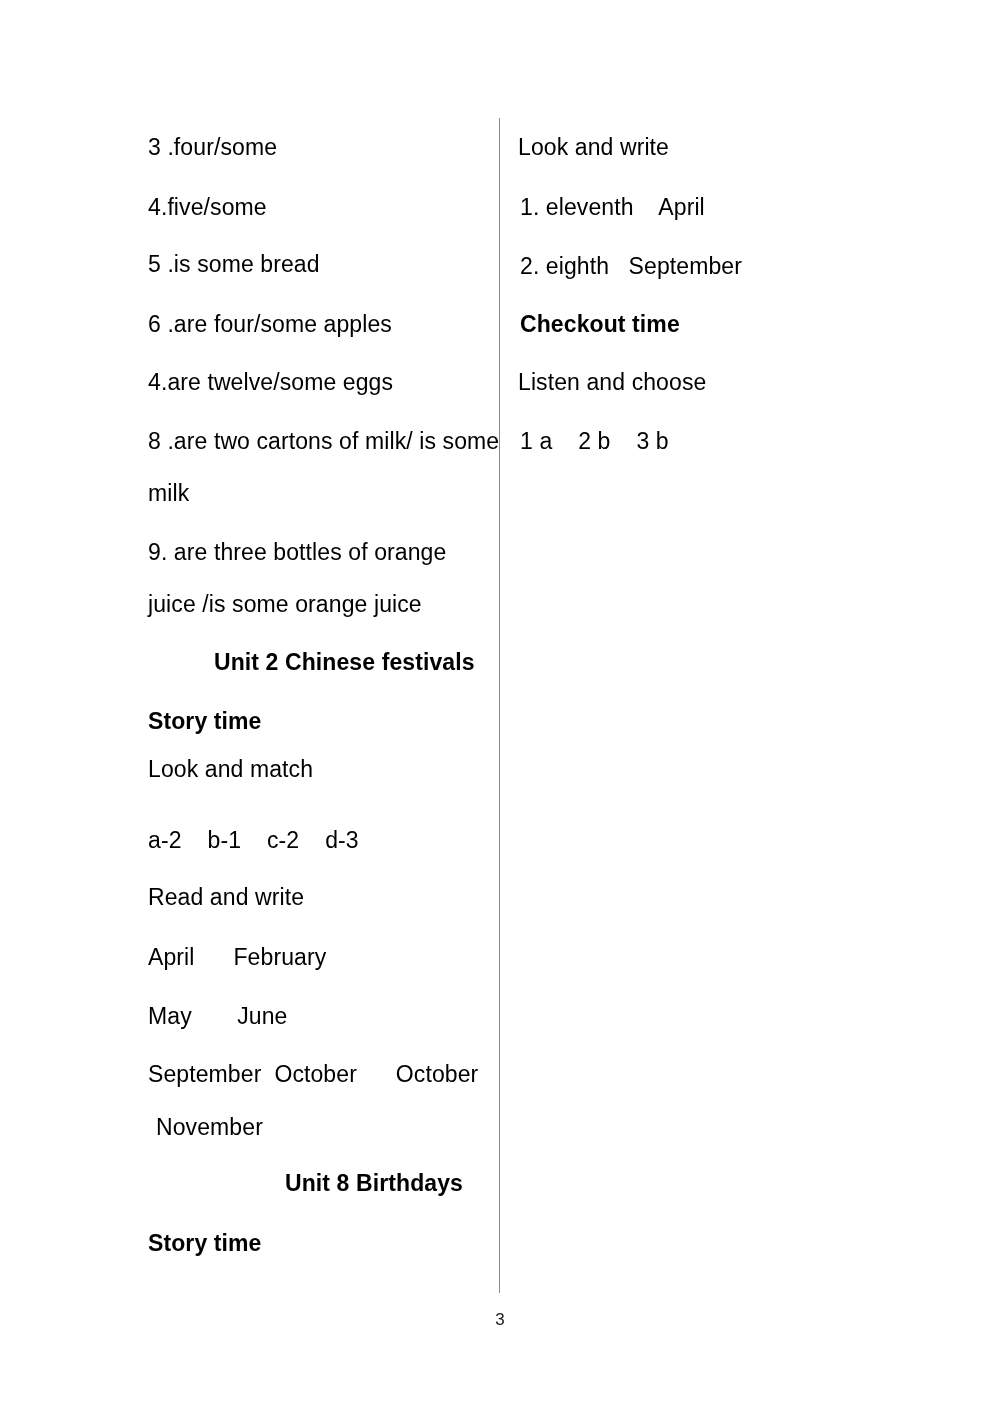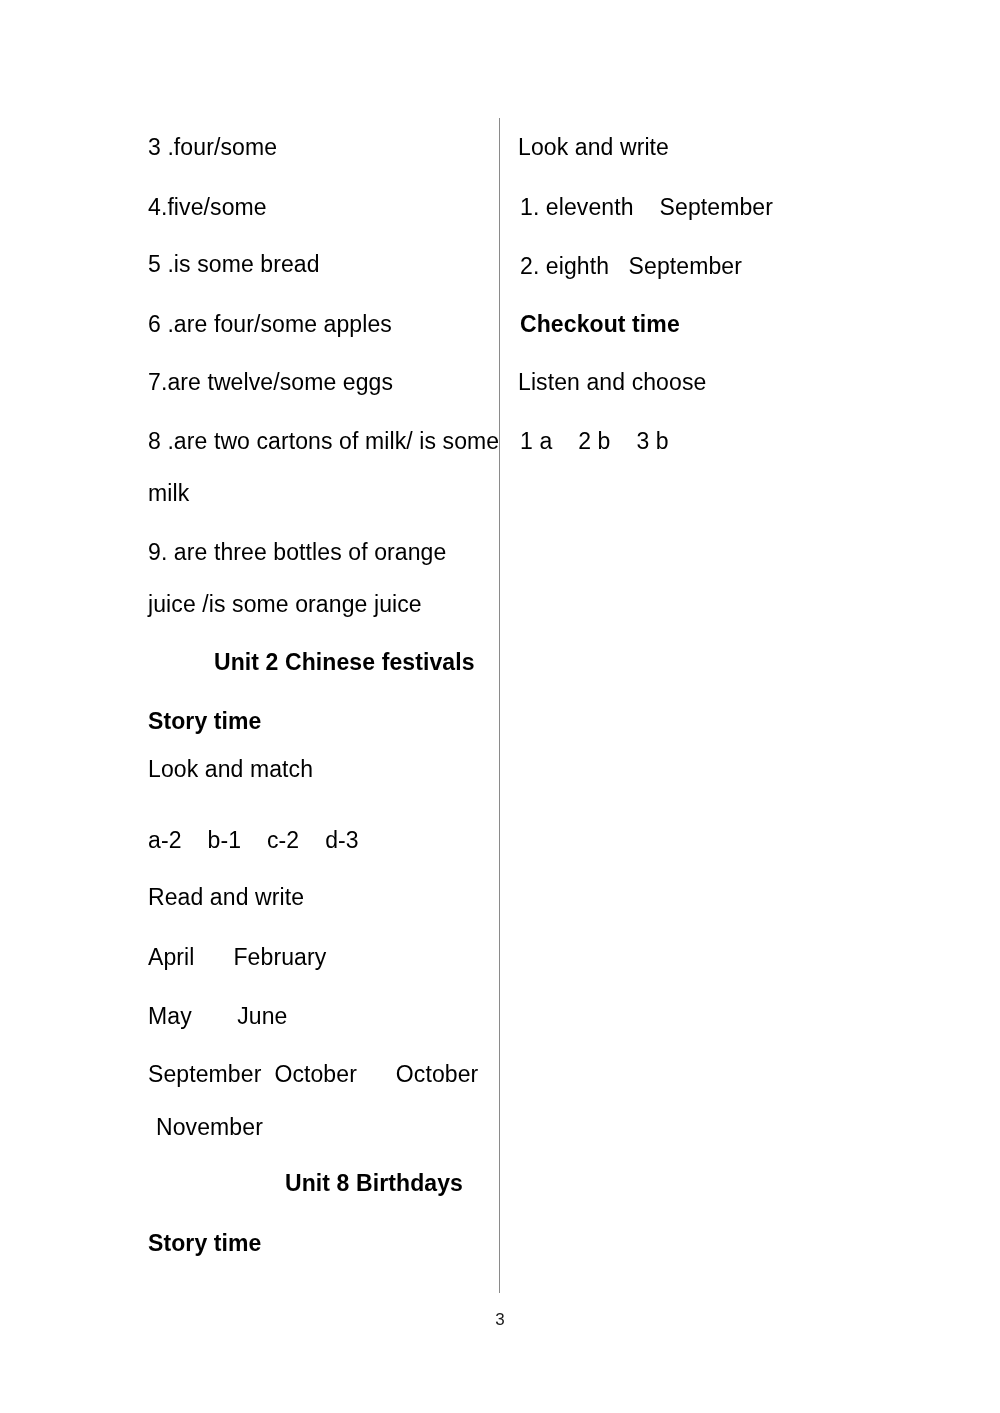"1. eleventh September" div.line { text: September -> April }
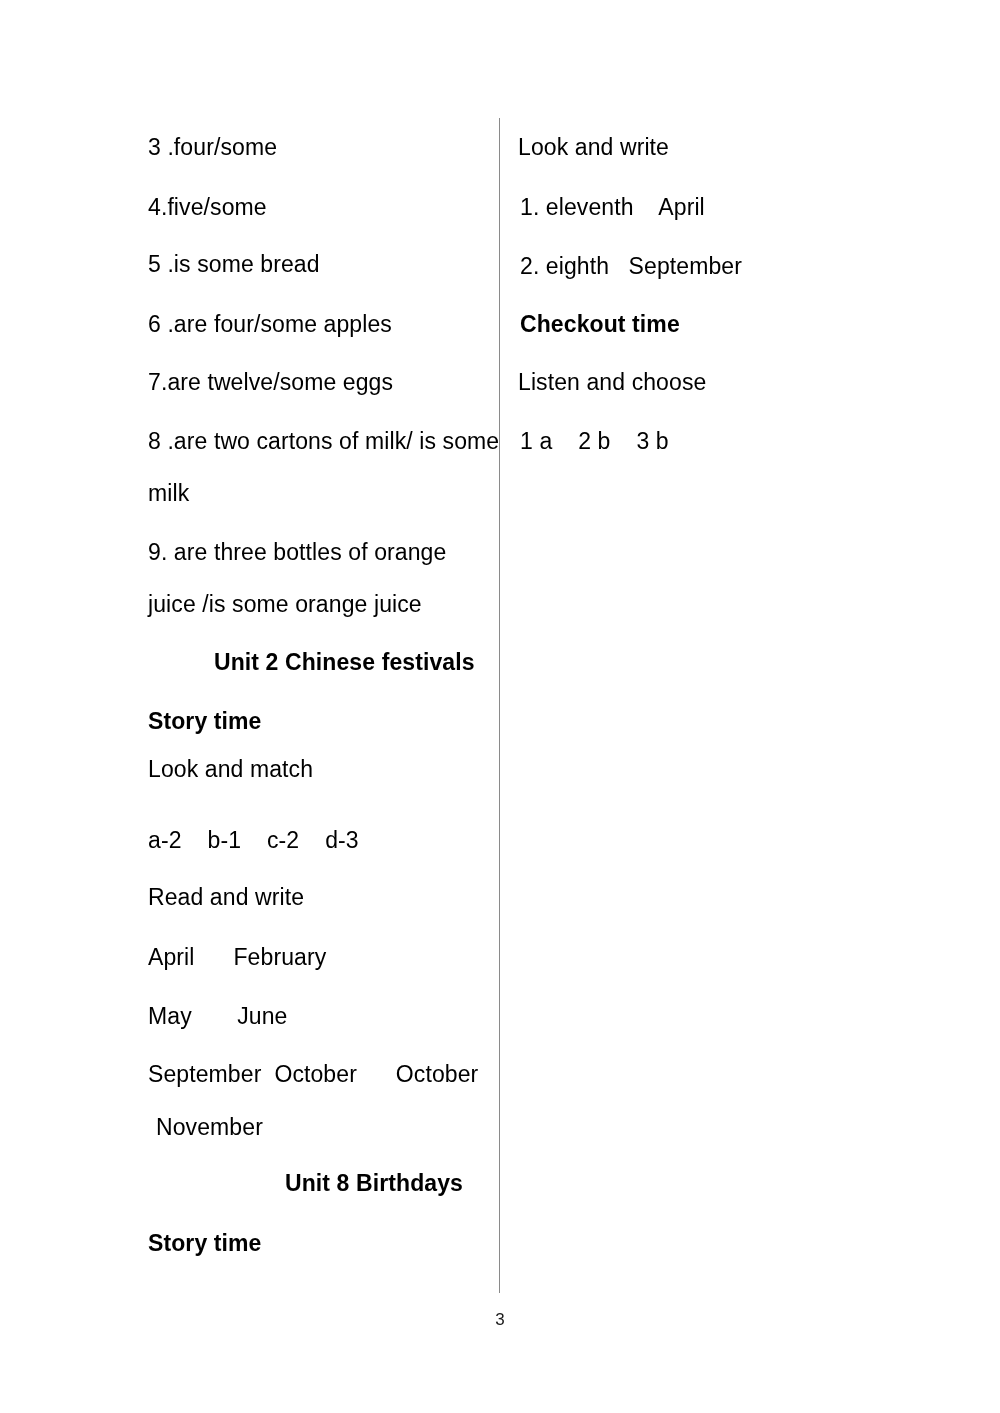"7.are twelve/some eggs" div.line { text: 7.are -> 4.are }
